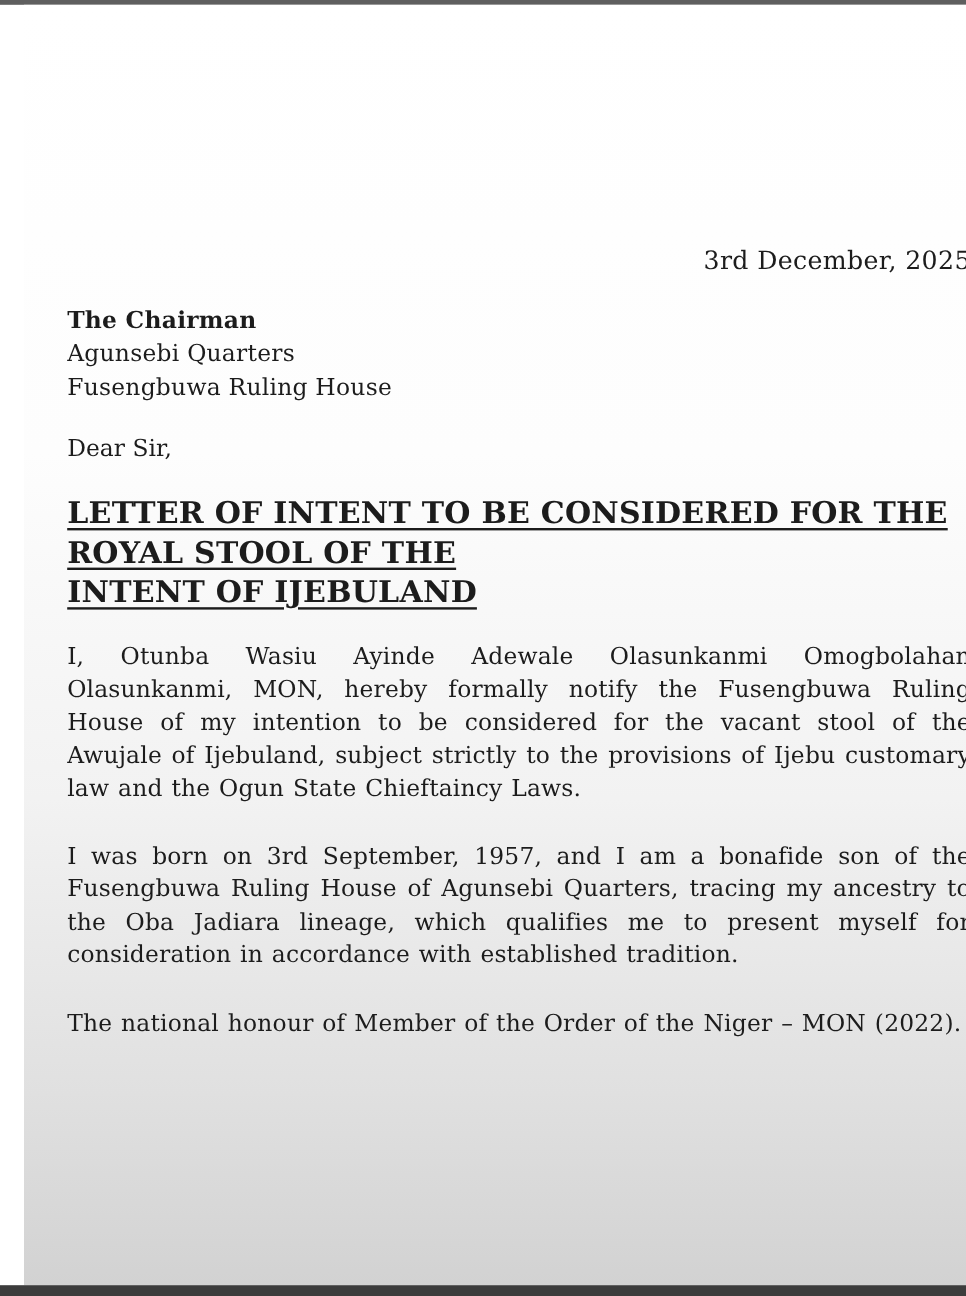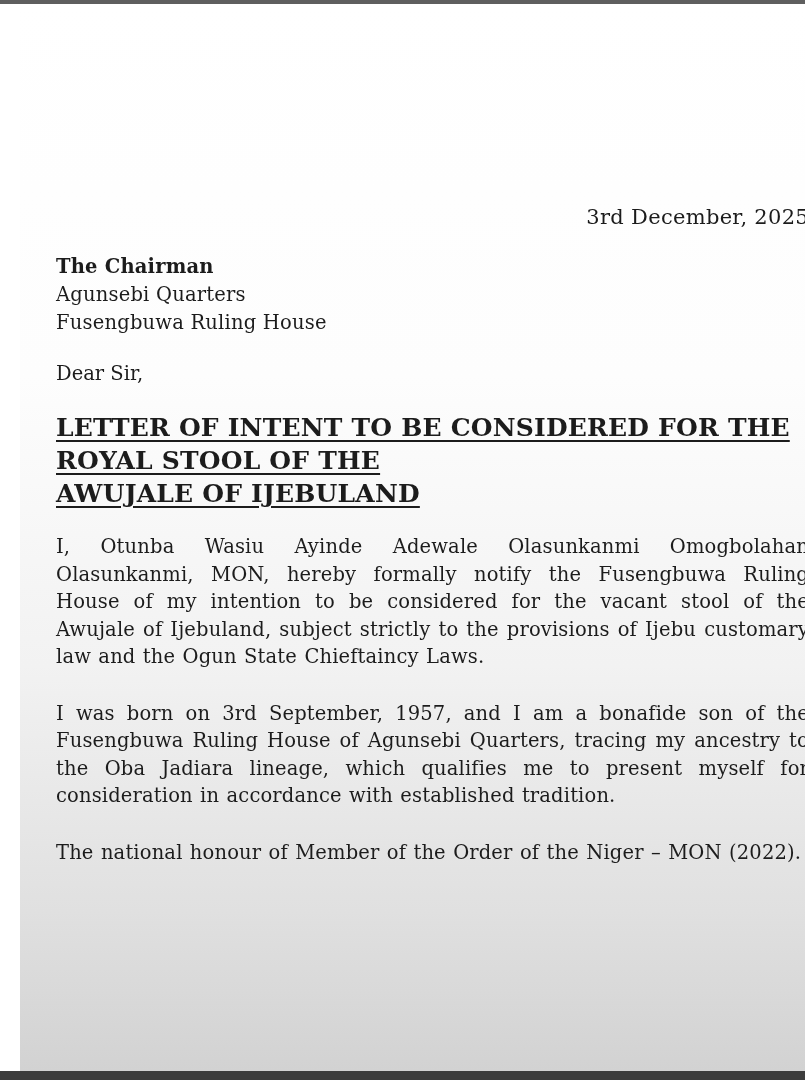"AWUJALE OF IJEBULAND" span.u { text: AWUJALE -> INTENT }
